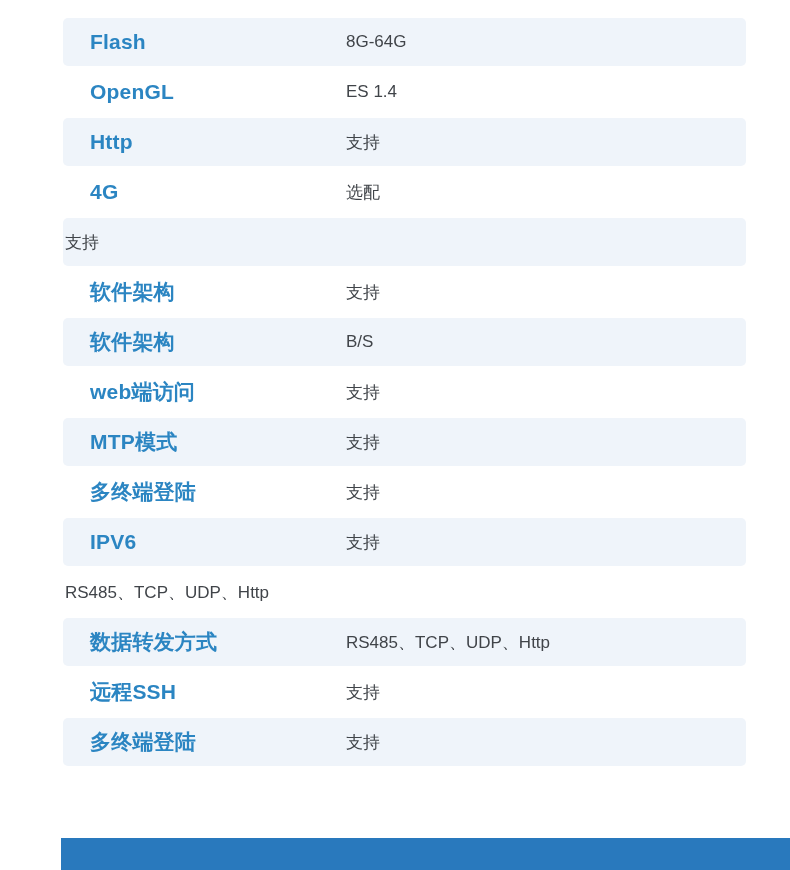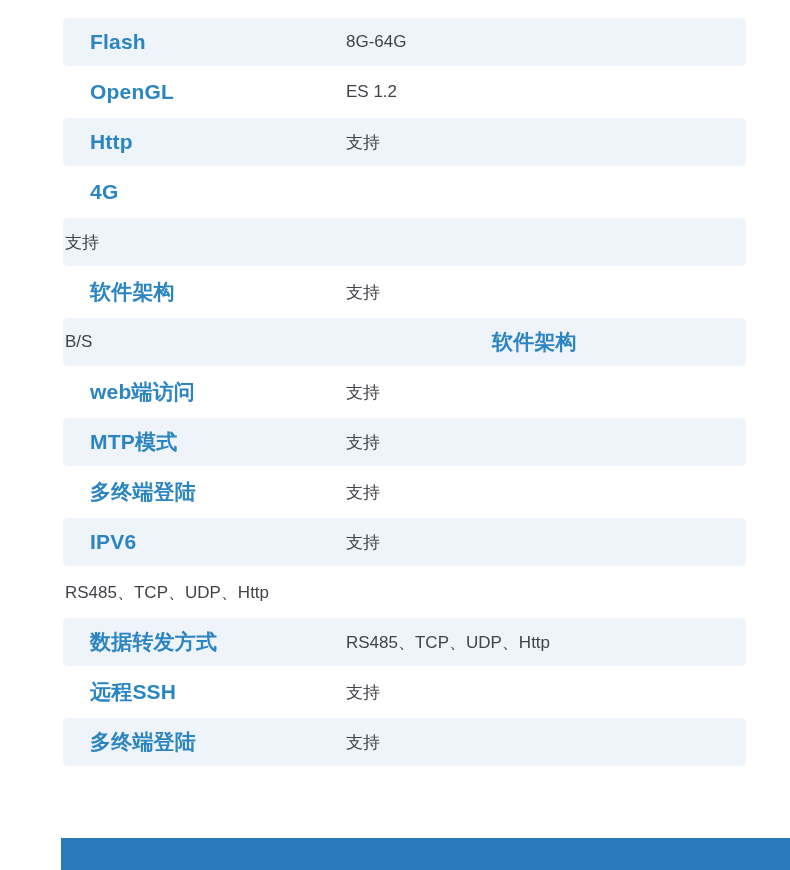"ES 1.2" div.cell { text: 1.2 -> 1.4 }
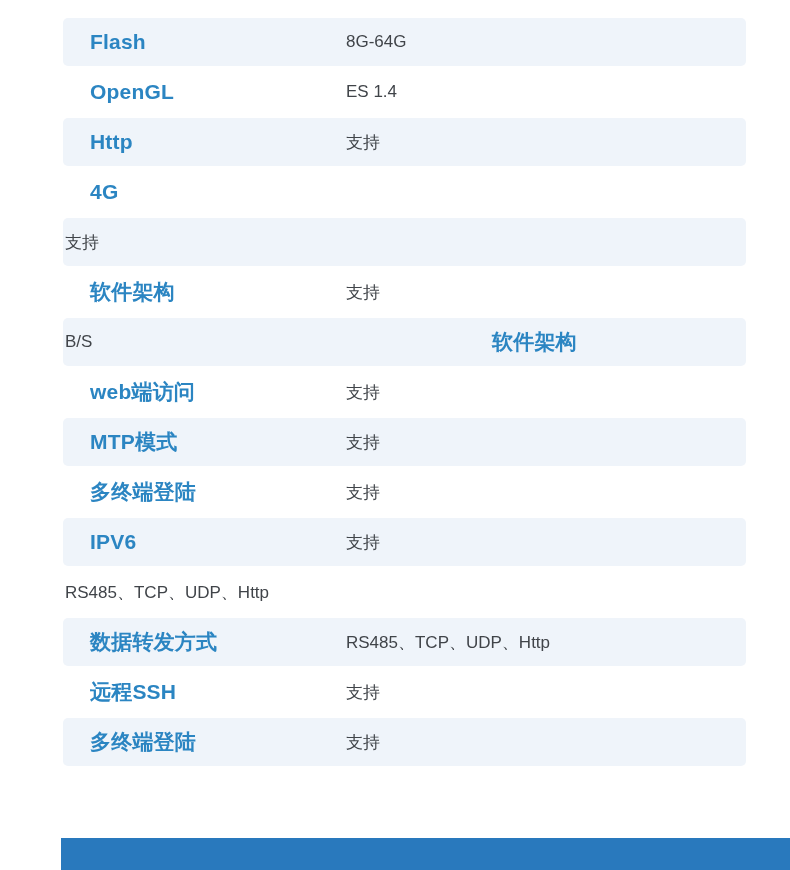"选配" div.cell { html: none -> <div>选配</div> }
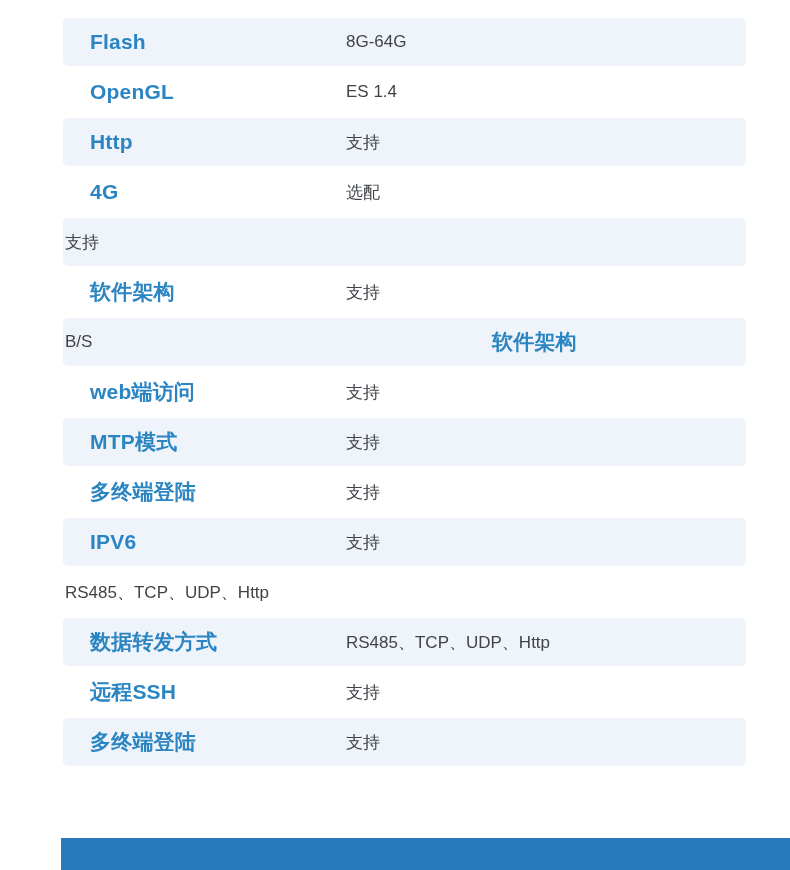"B/S" div.cell { order: before "软件架构" -> after "软件架构" }
